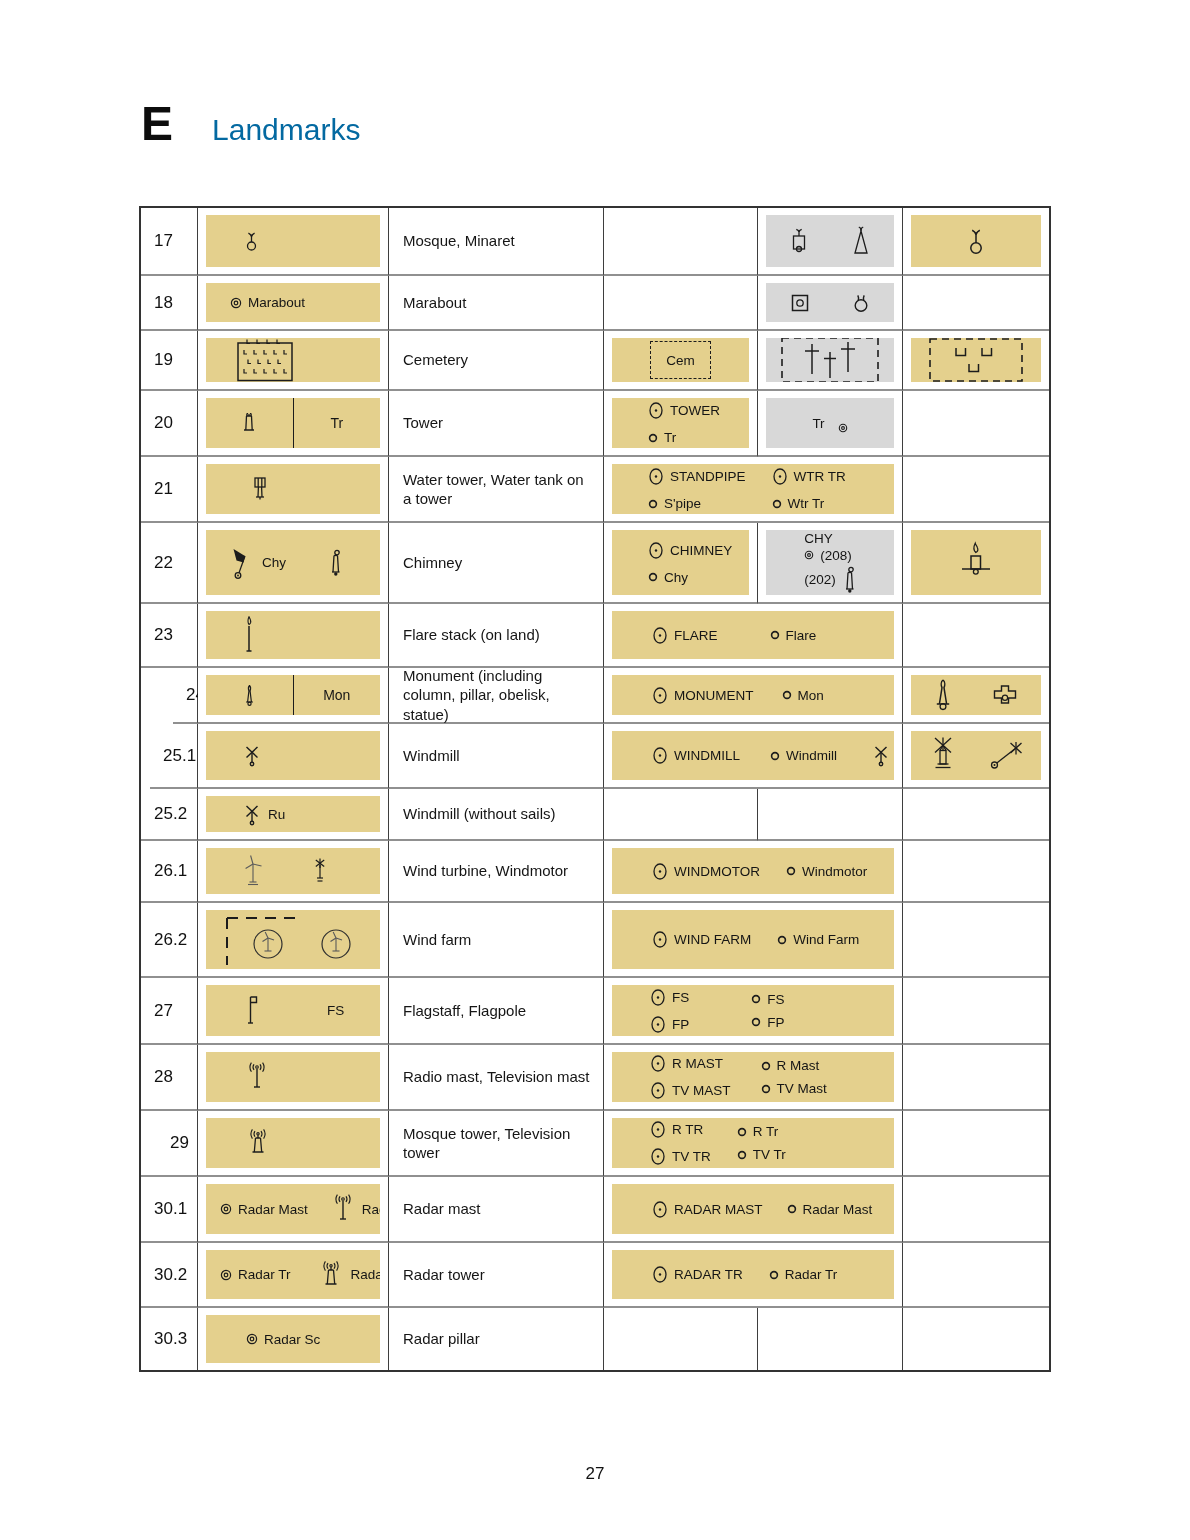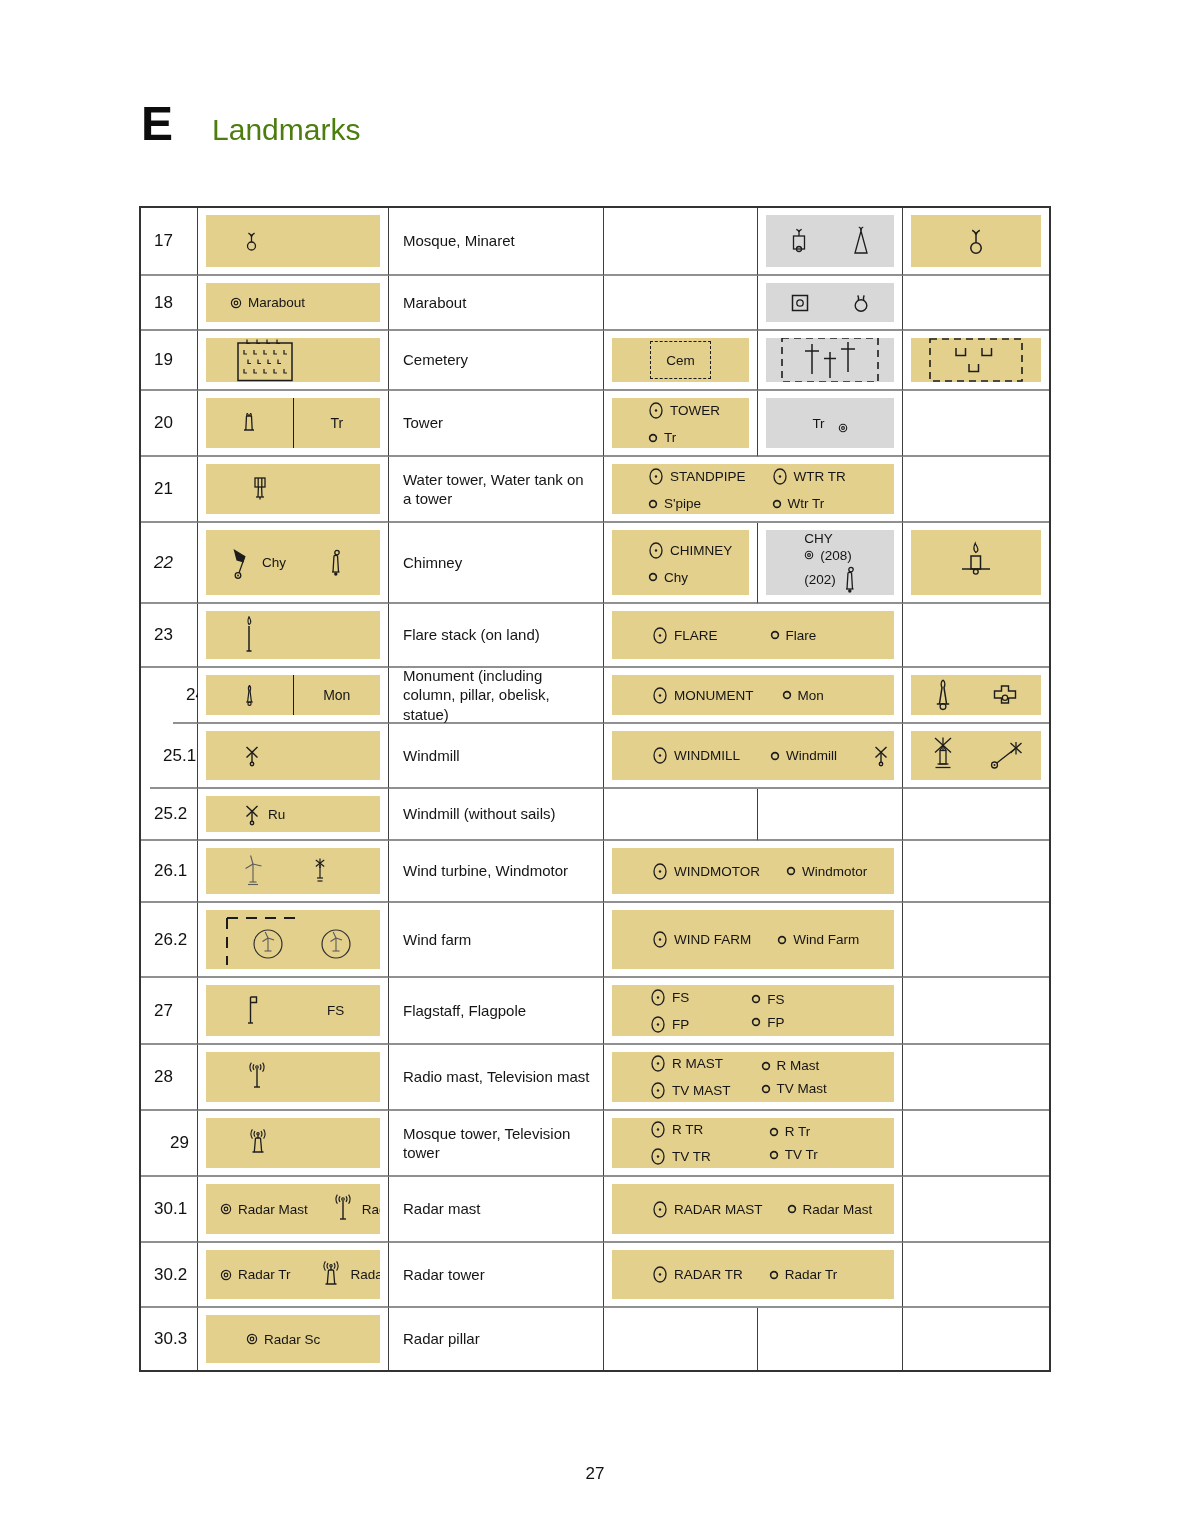"Landmarks" .htitle { color: #4d7c0f -> #0369a1 }
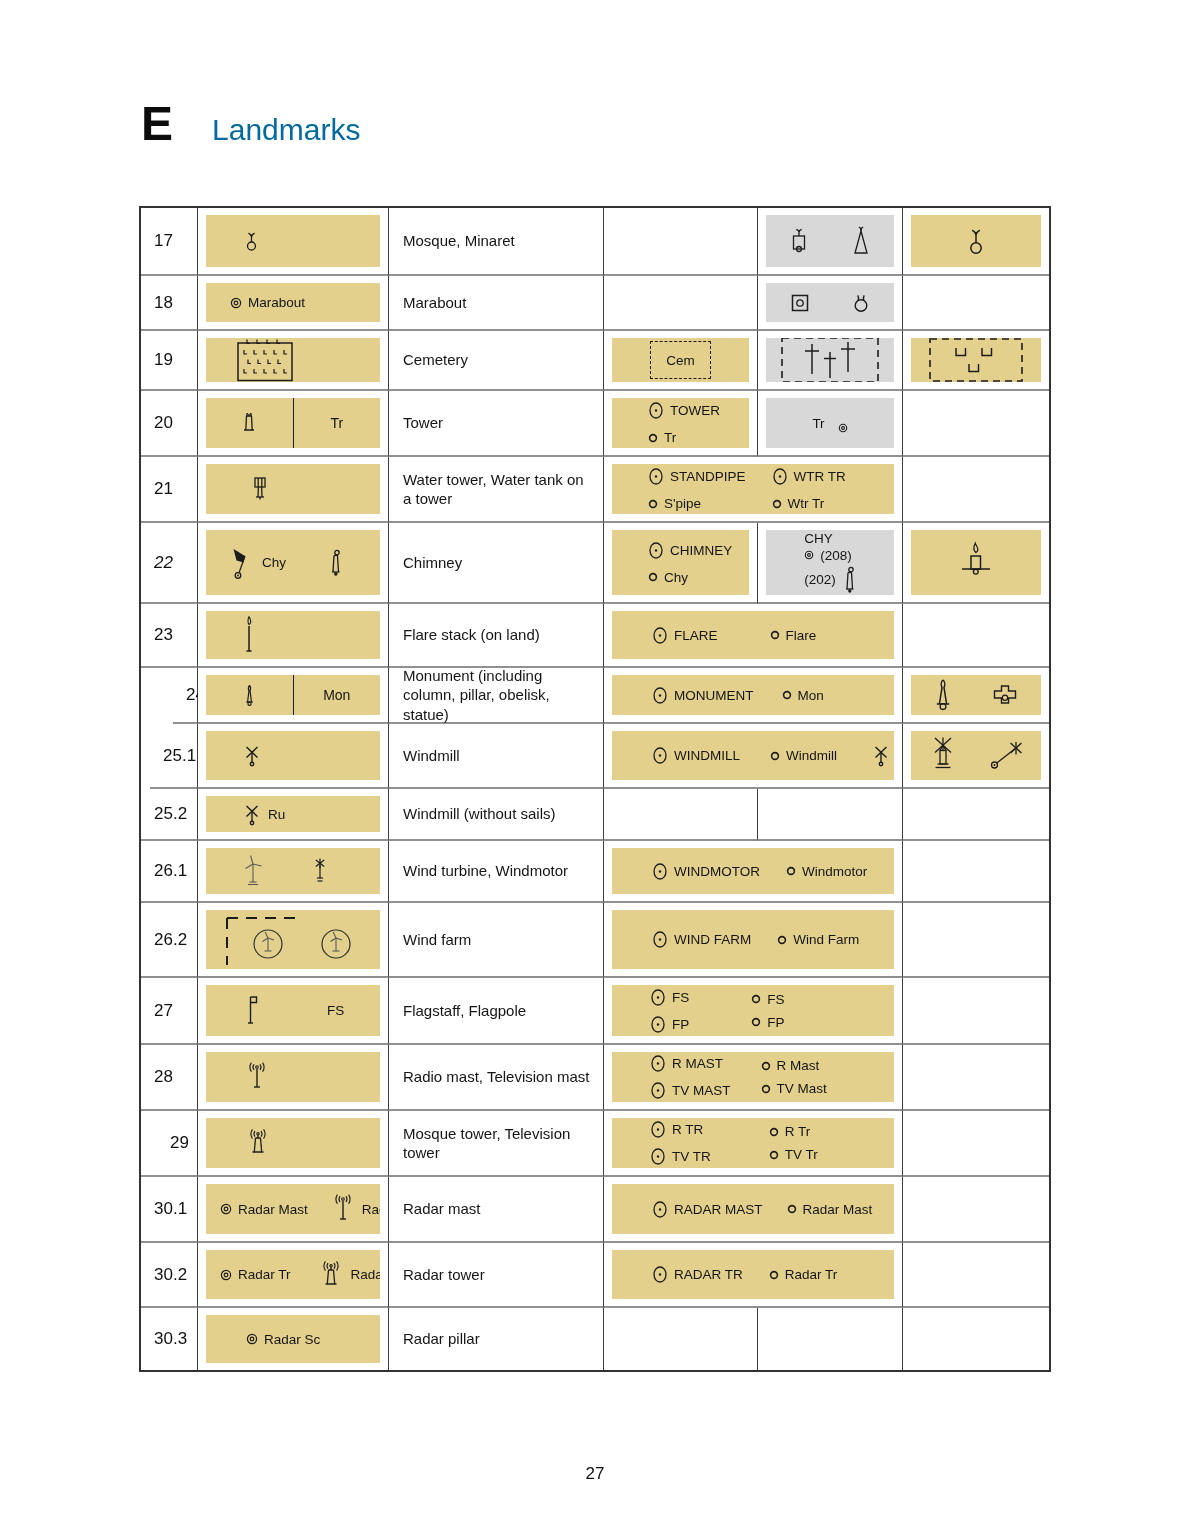"22" div.cell { font-style: italic -> none }
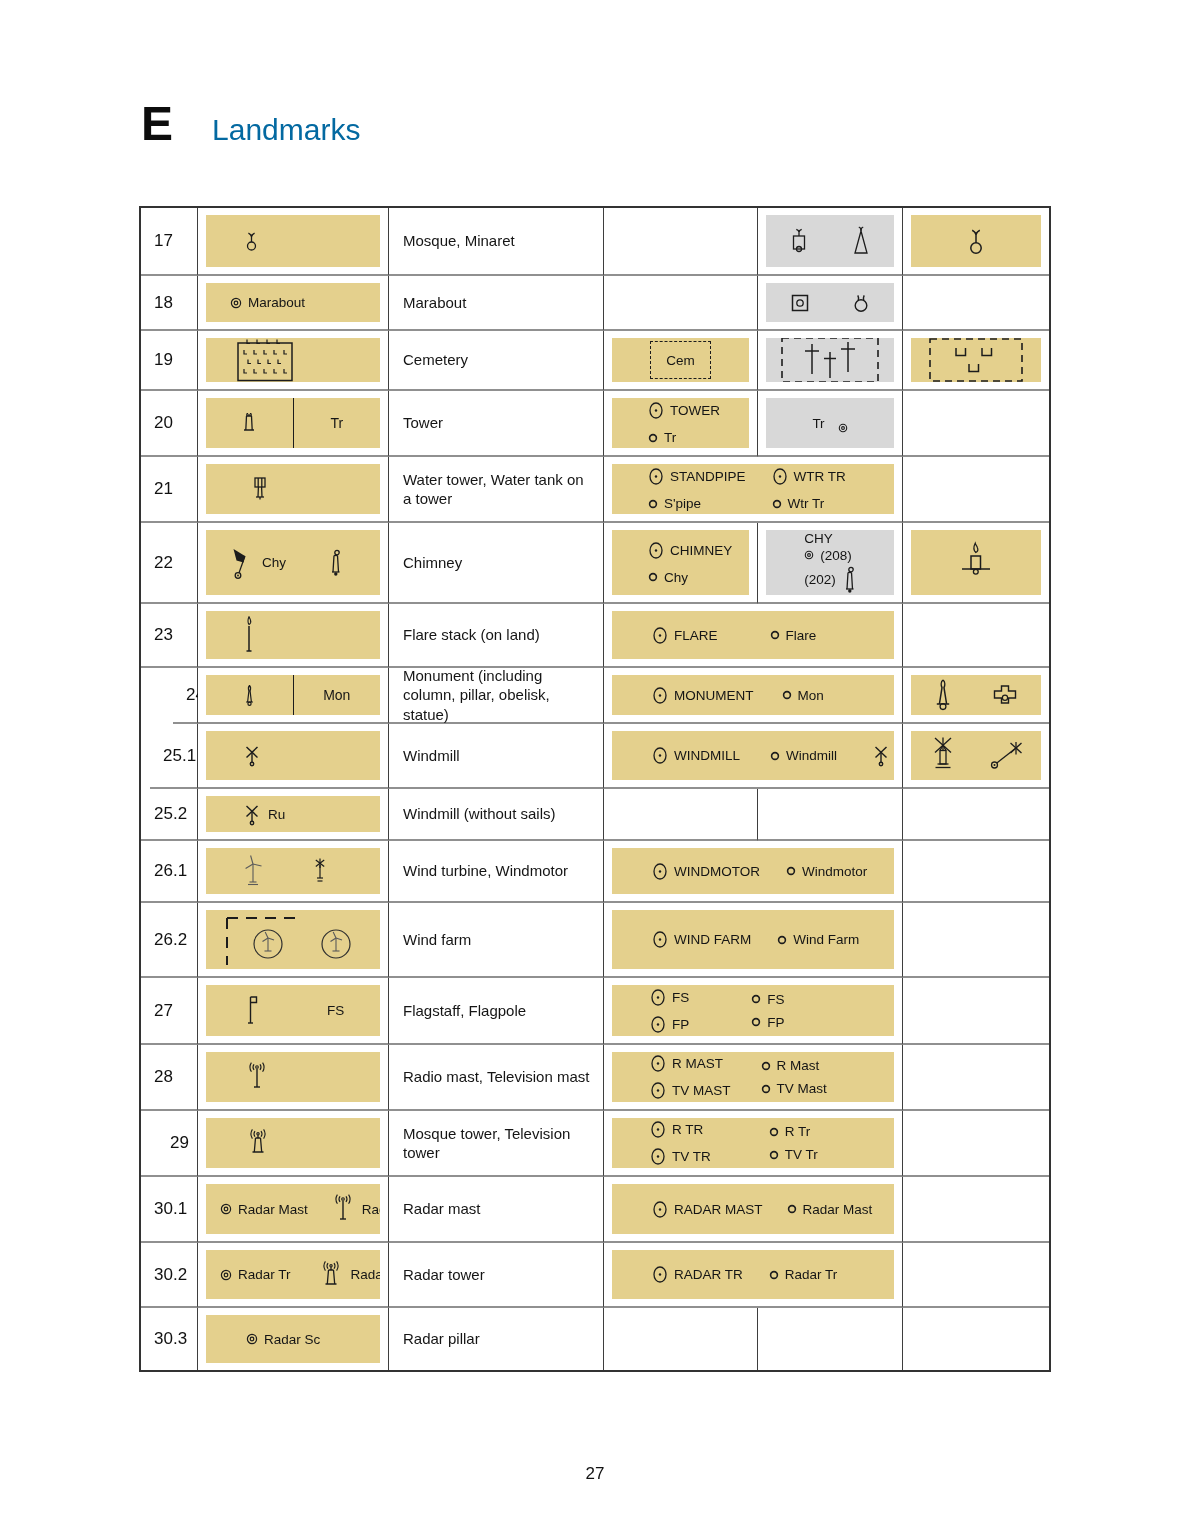"R TR" div.box { column-gap: 58px -> 26px }
